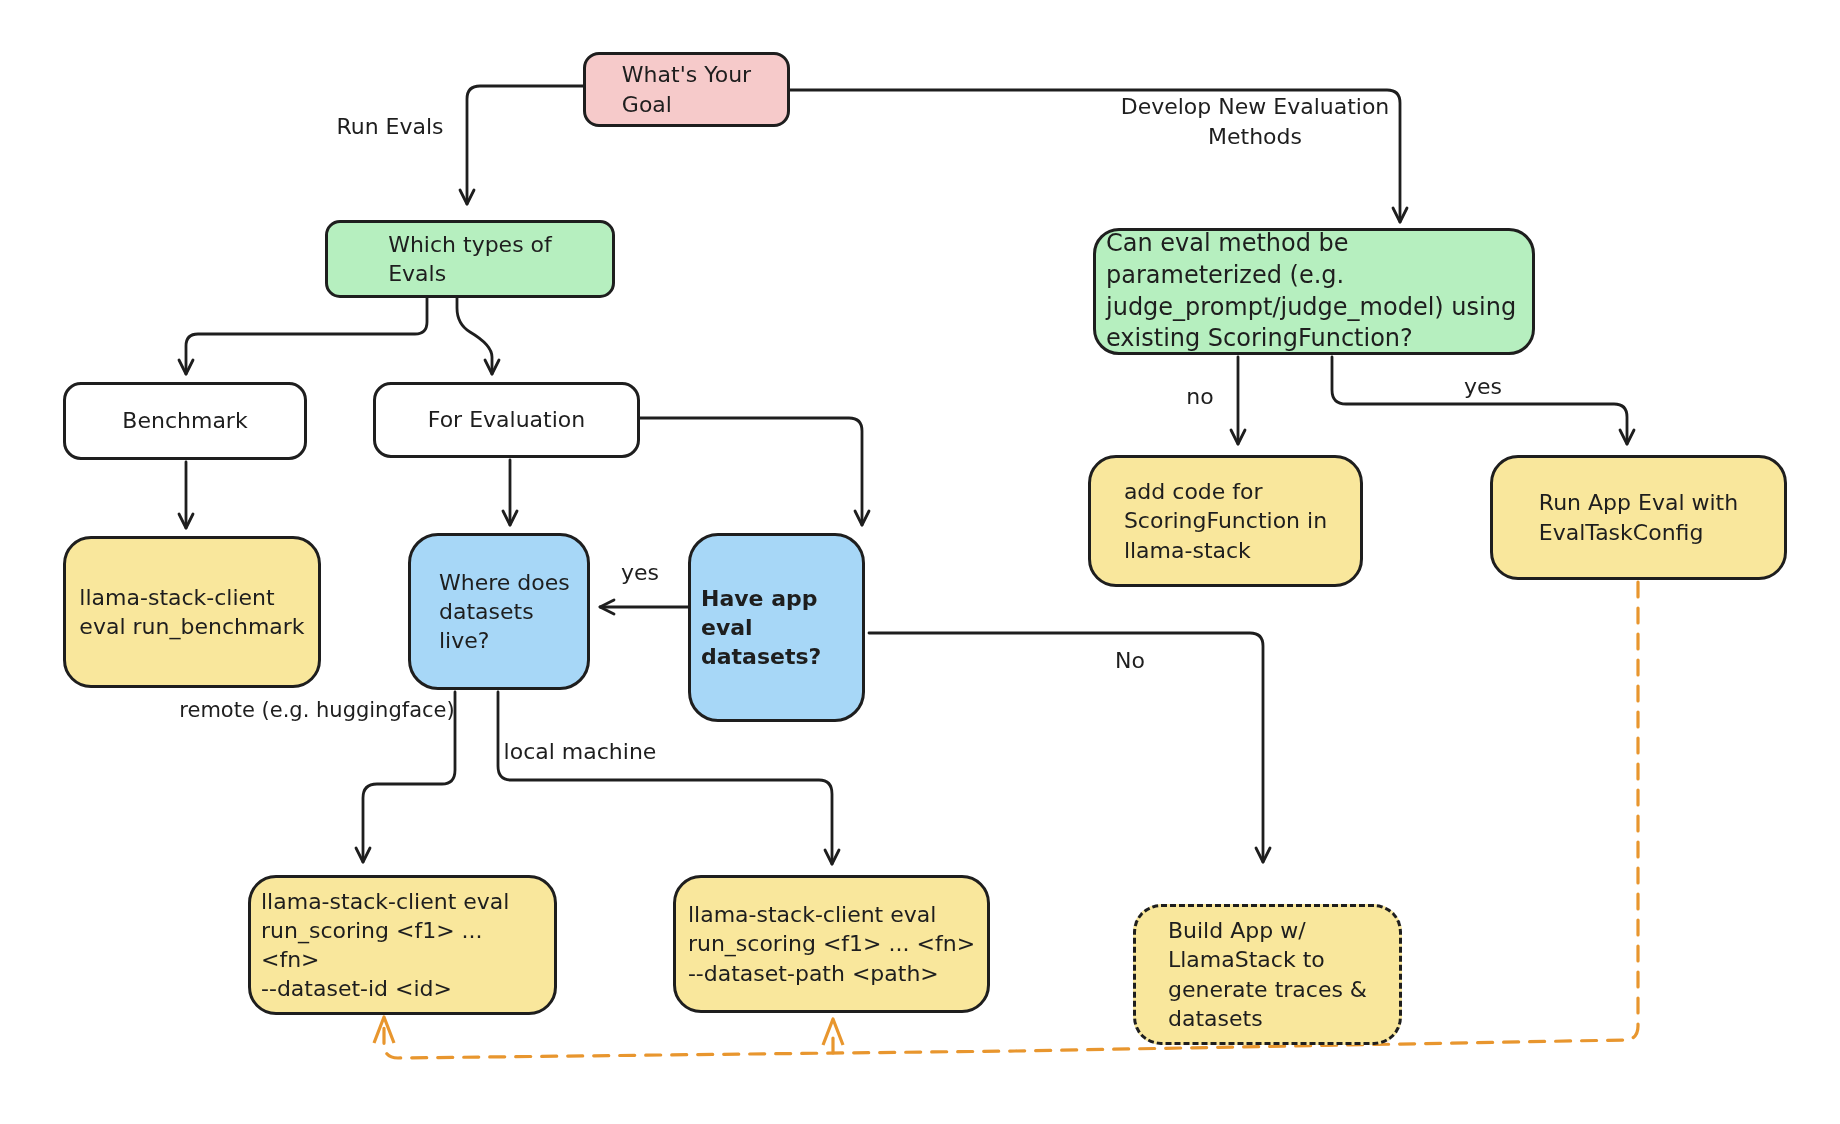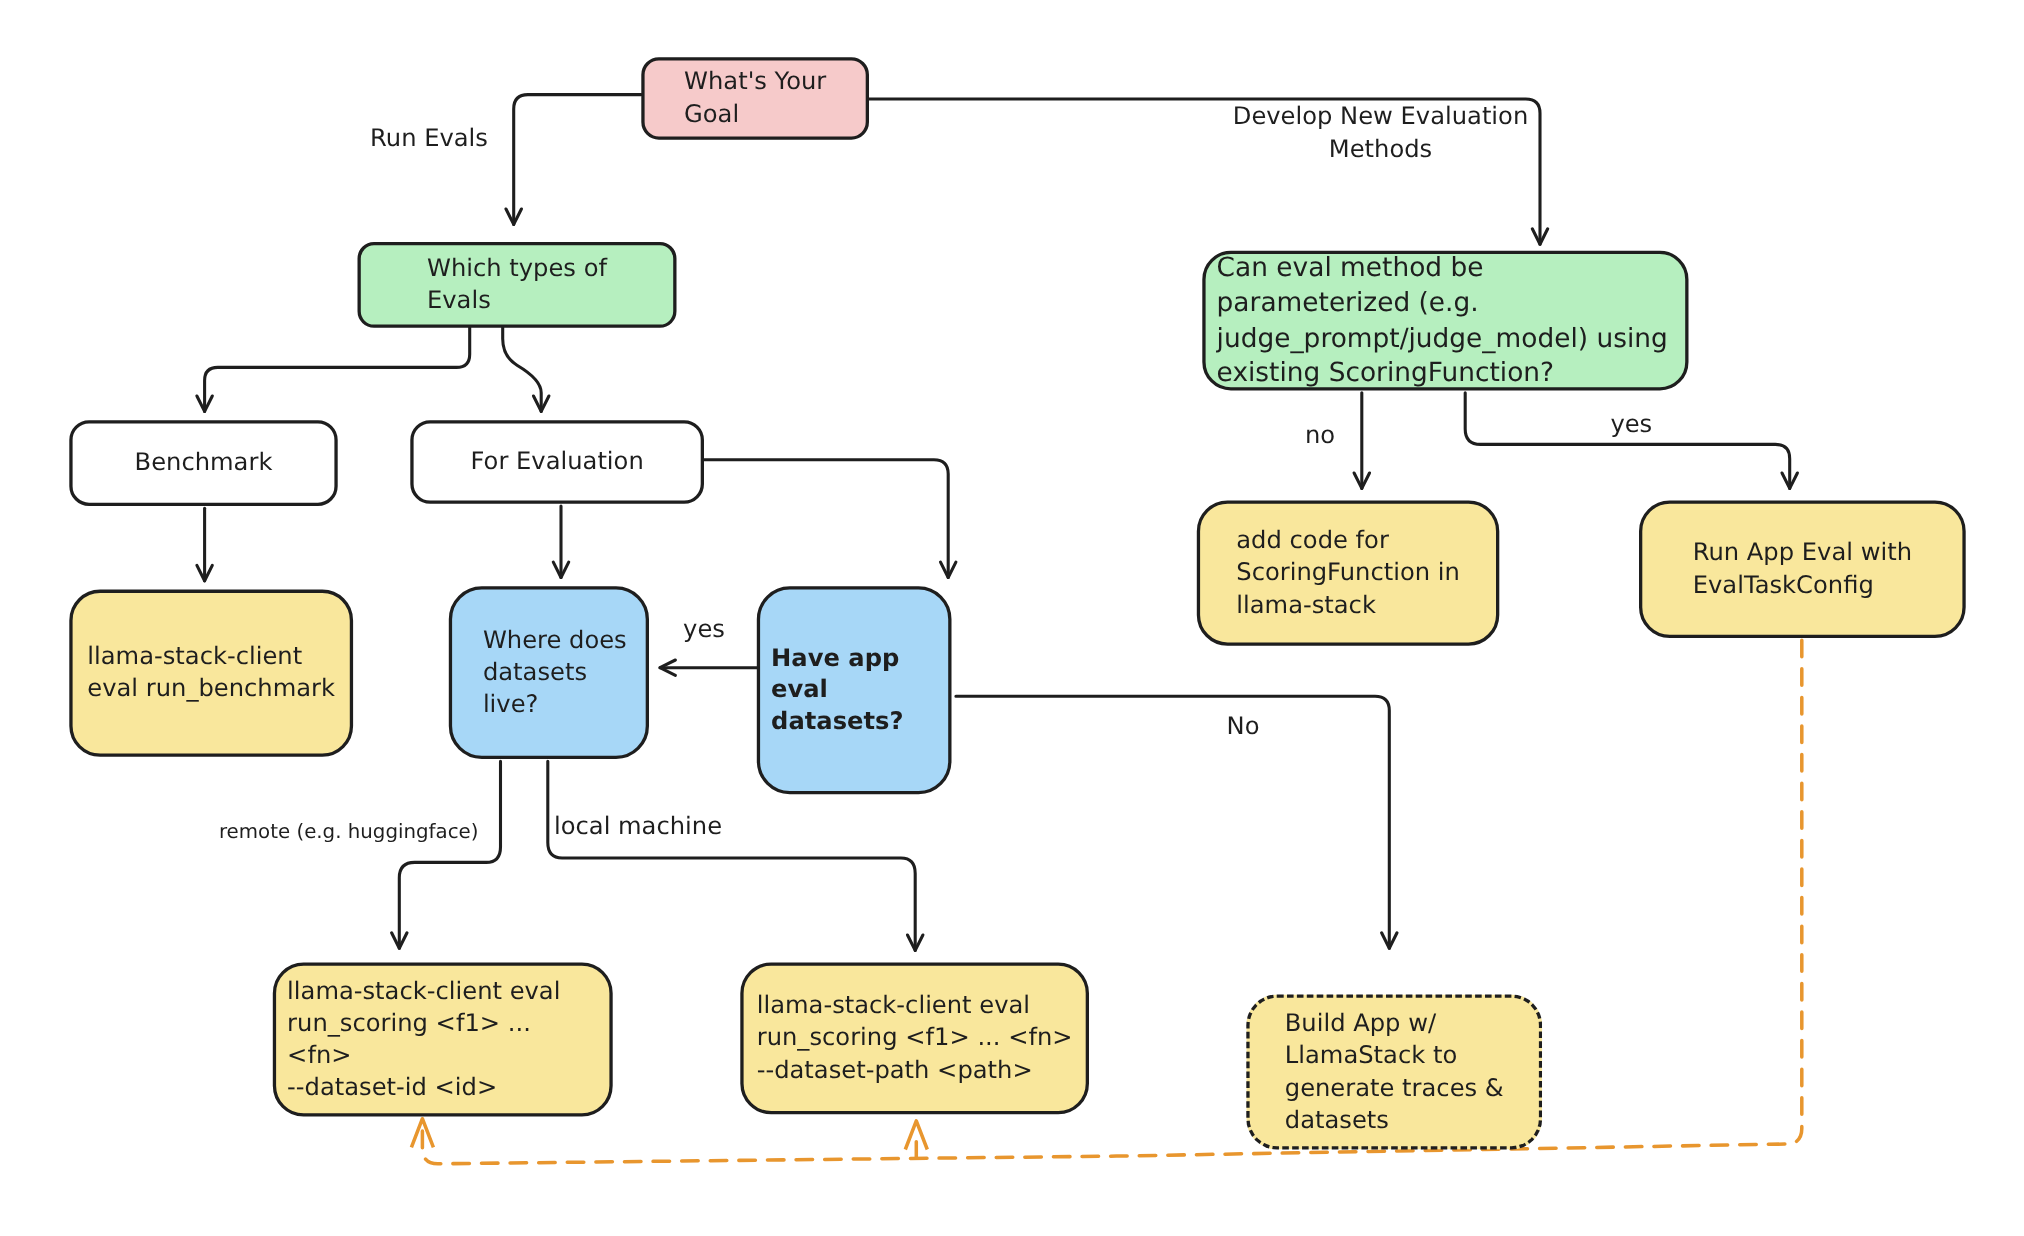"remote (e.g. huggingface)" #l-remote { font-size: 18px -> 21px; top: 745px -> 696px }
